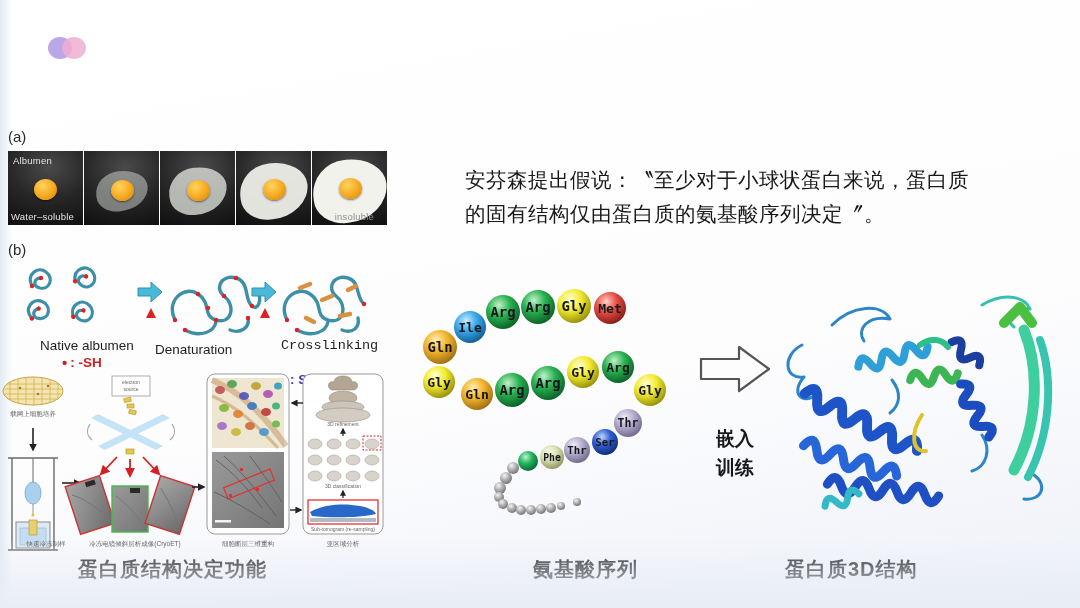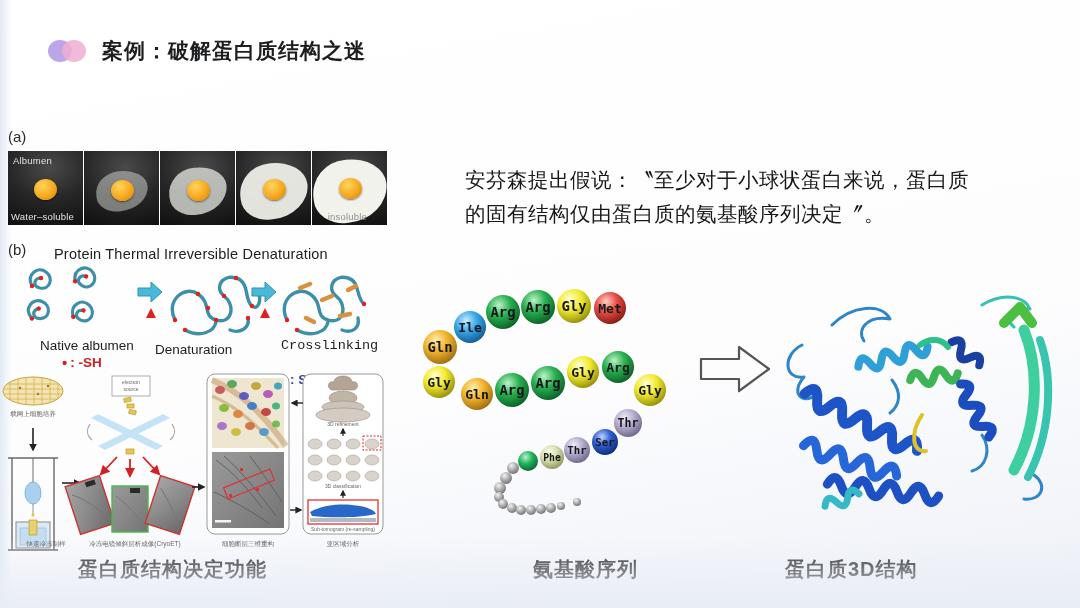"案例：破解蛋白质结构之迷" div.page-title { html: <div>案例：破解蛋白质结构之迷</div> -> none }
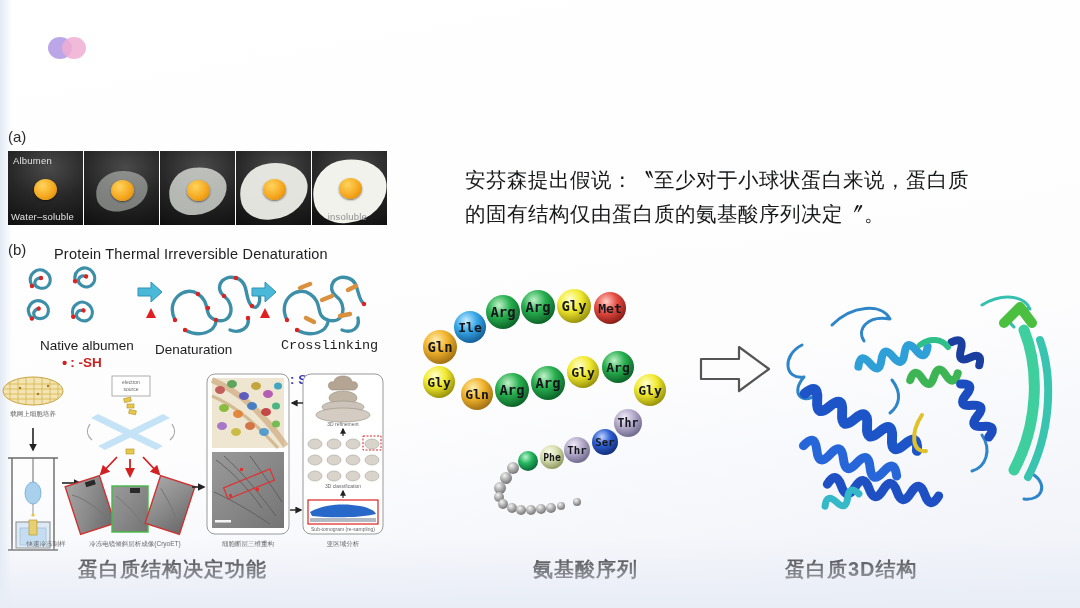"insoluble" div.egg-tag { right: 20px -> 13px }
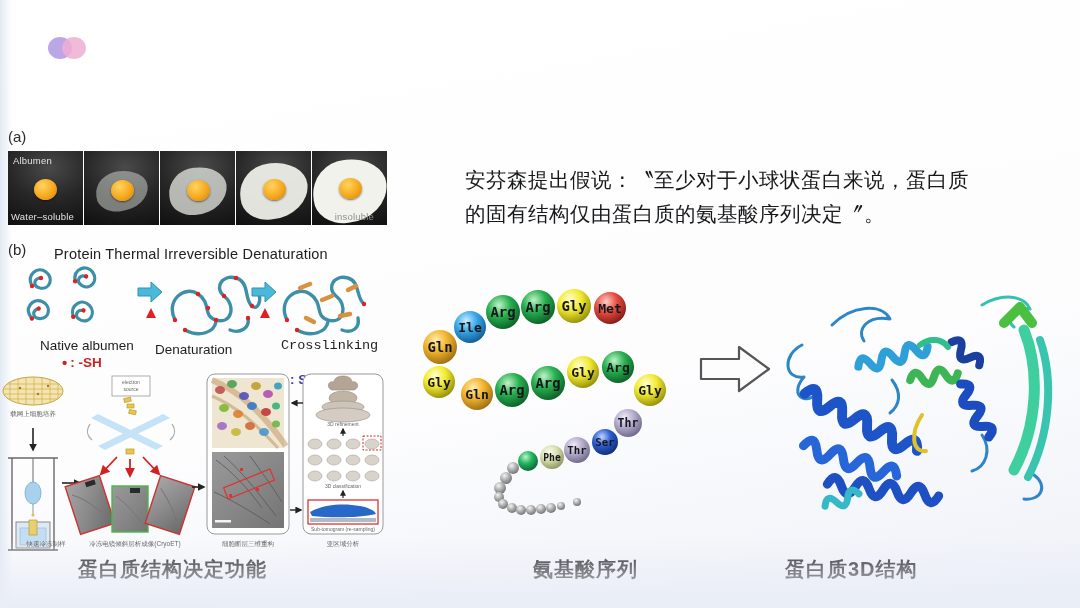"Protein Thermal Irreversible" div.abs { html: <div>Protein Thermal Irreversible Denaturation</div> -> none }
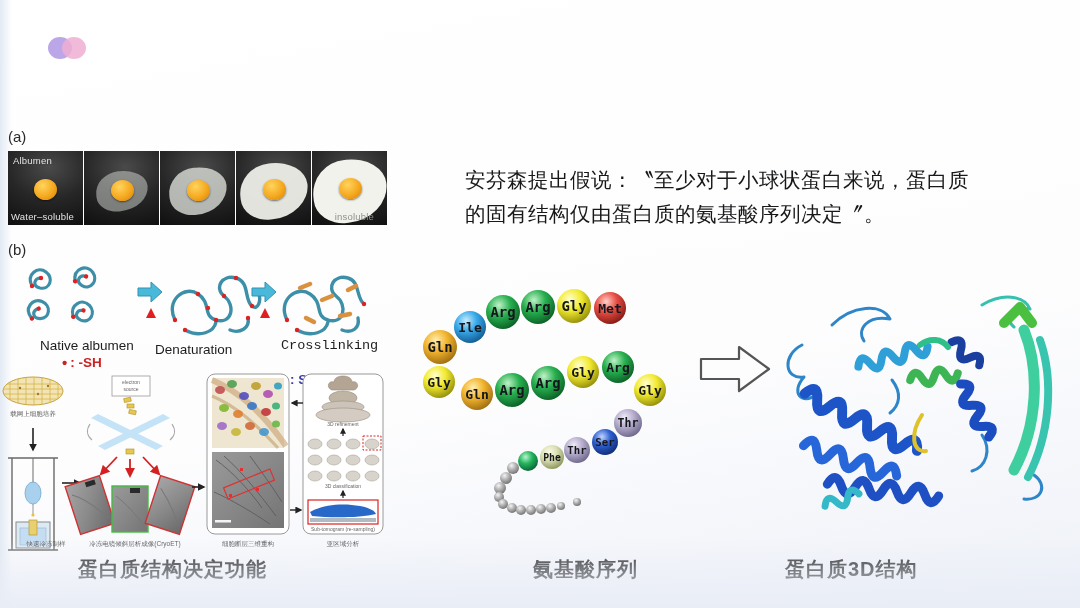"嵌入" div.abs { html: none -> <div> <div>嵌入</div> <div>训练</div> </div> }
